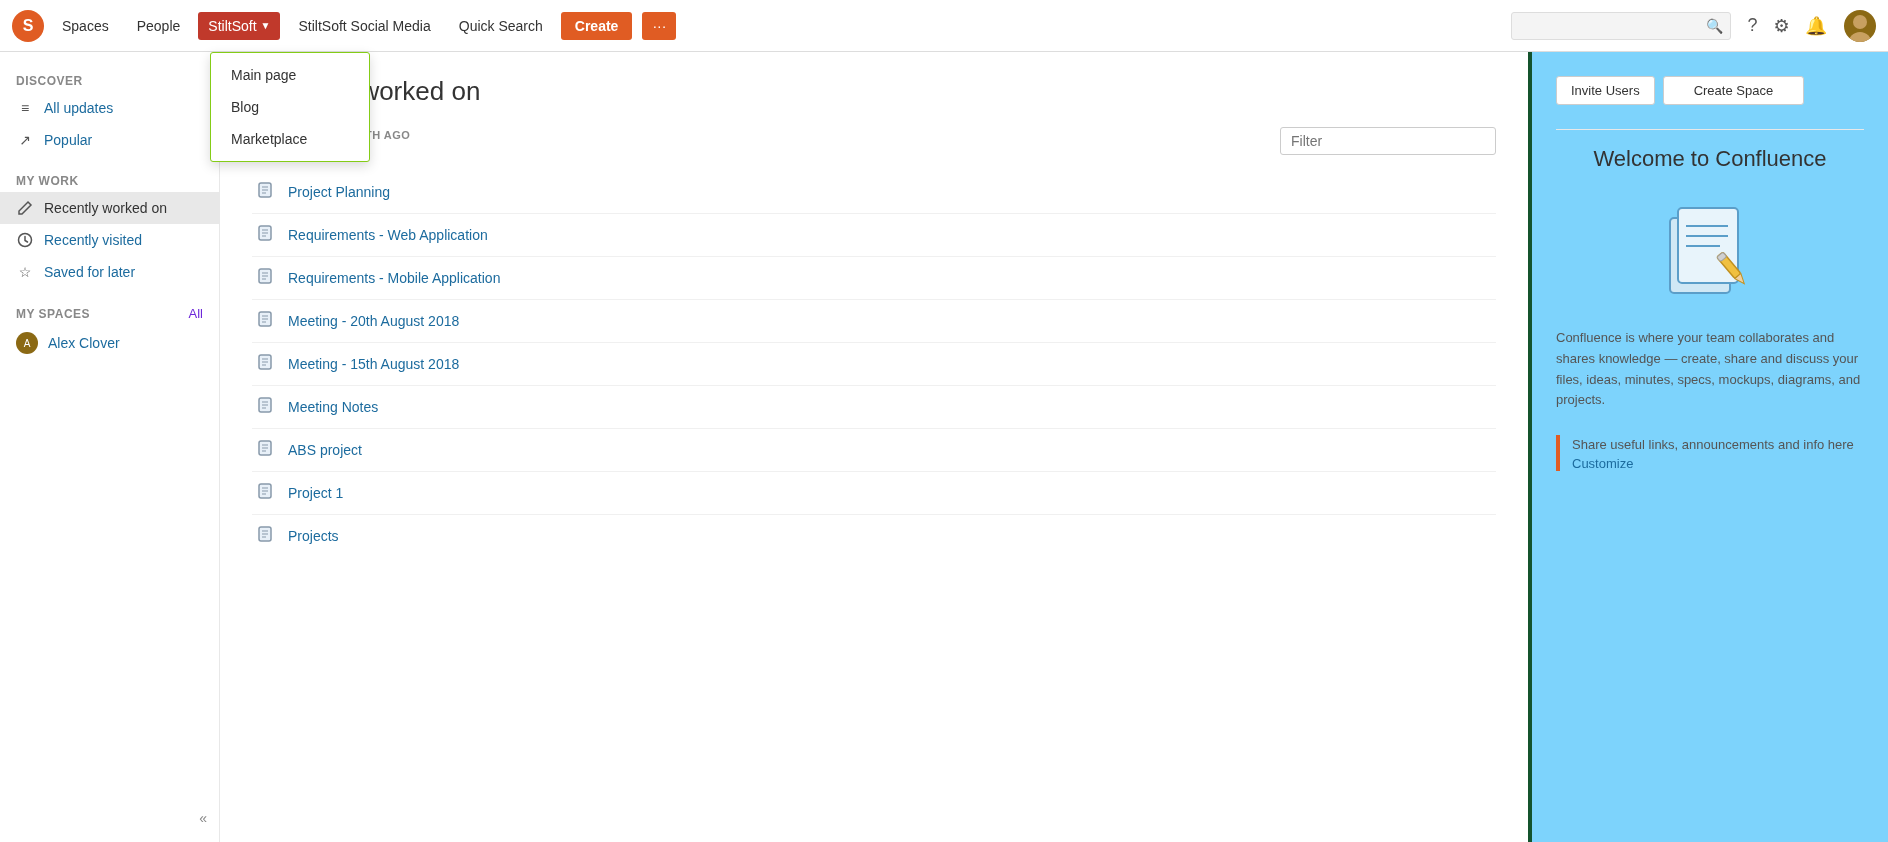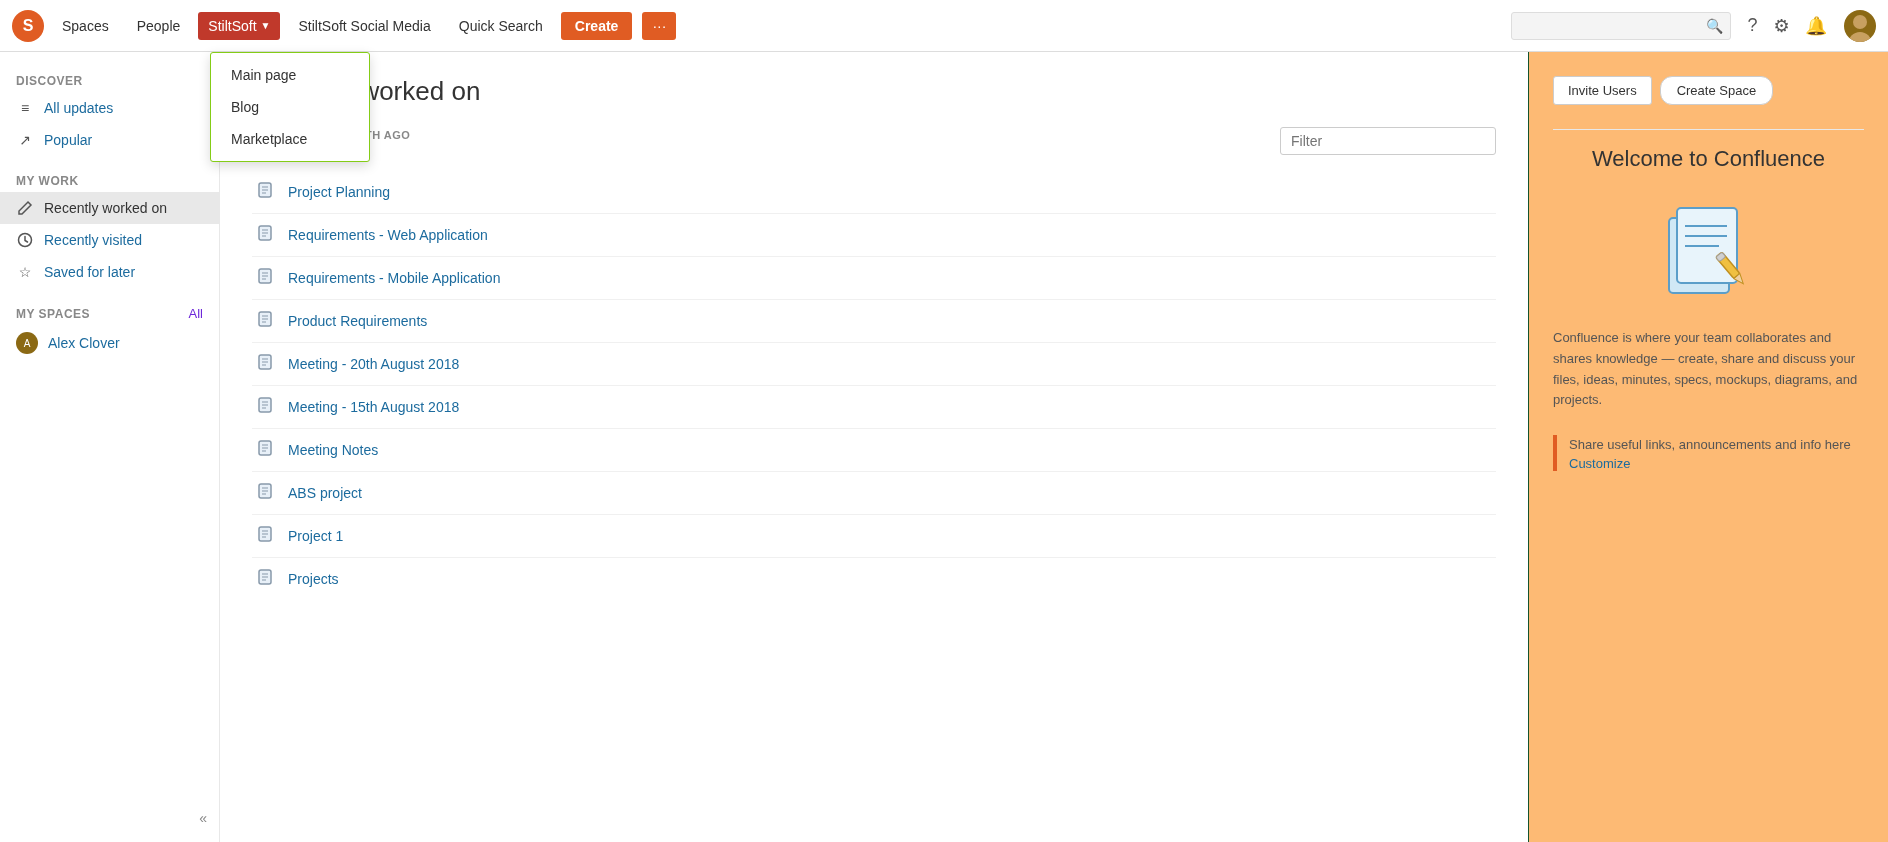"Invite Users" .right-panel { background: #fdba74 -> #7dd3fc; border-left: 1px solid #14532d -> 4px solid #14532d }
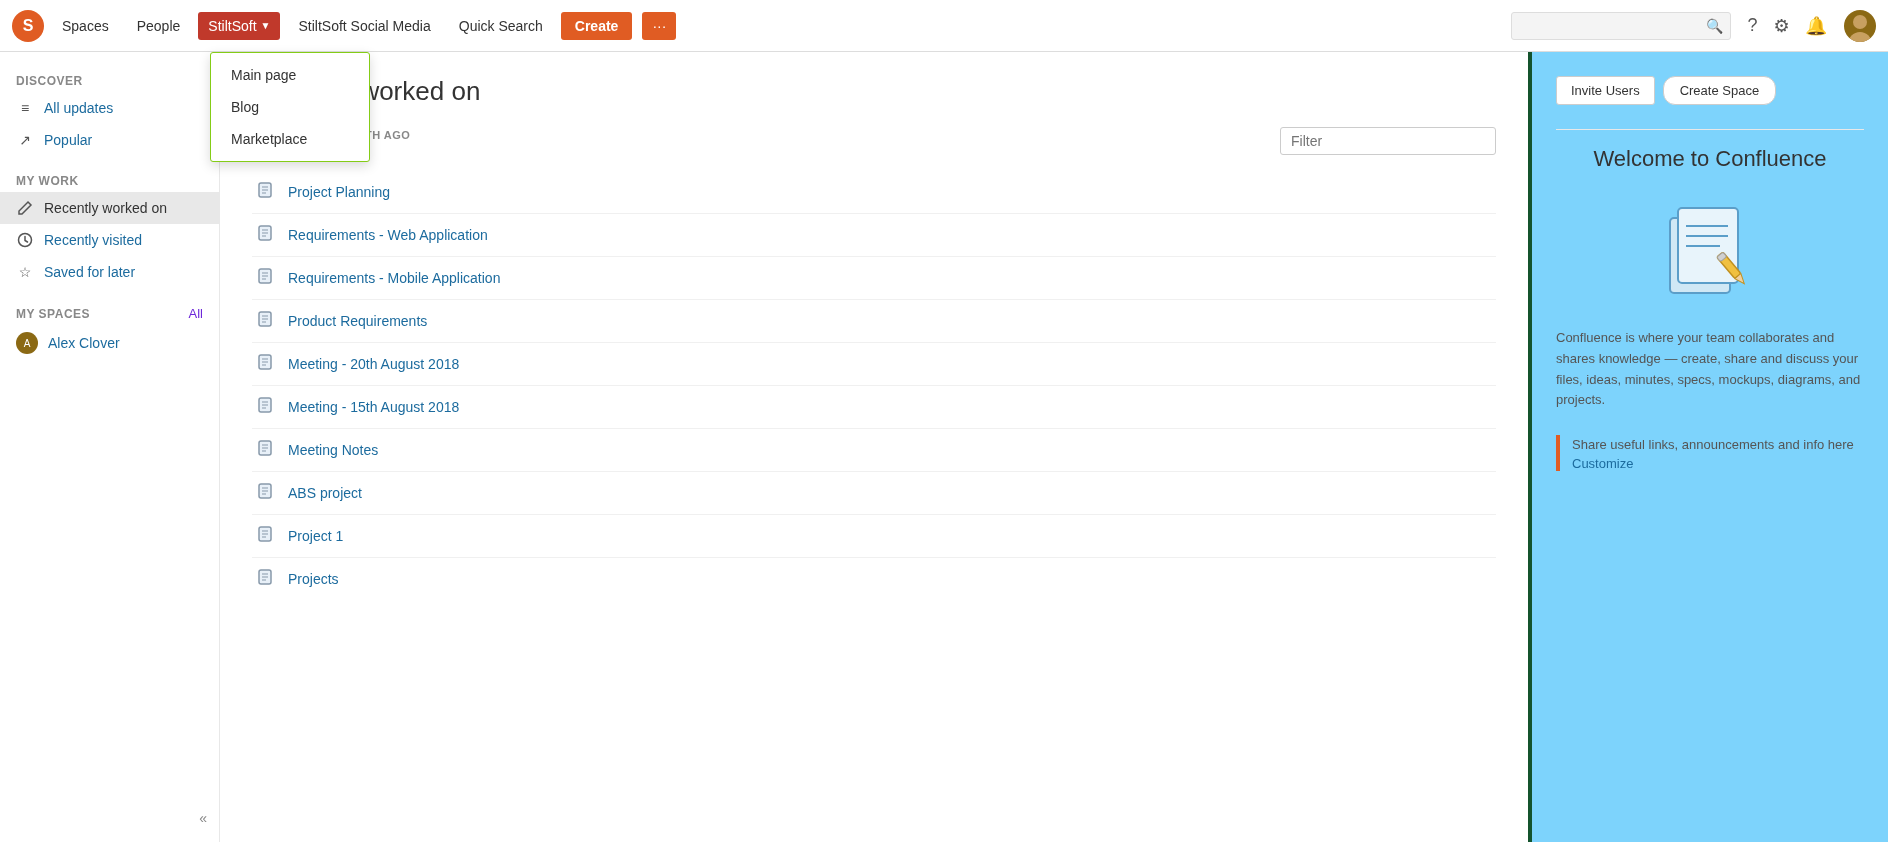"Create Space" .btn-create-space { border-radius: 12px -> 3px; padding: 6px 16px -> 6px 30px }
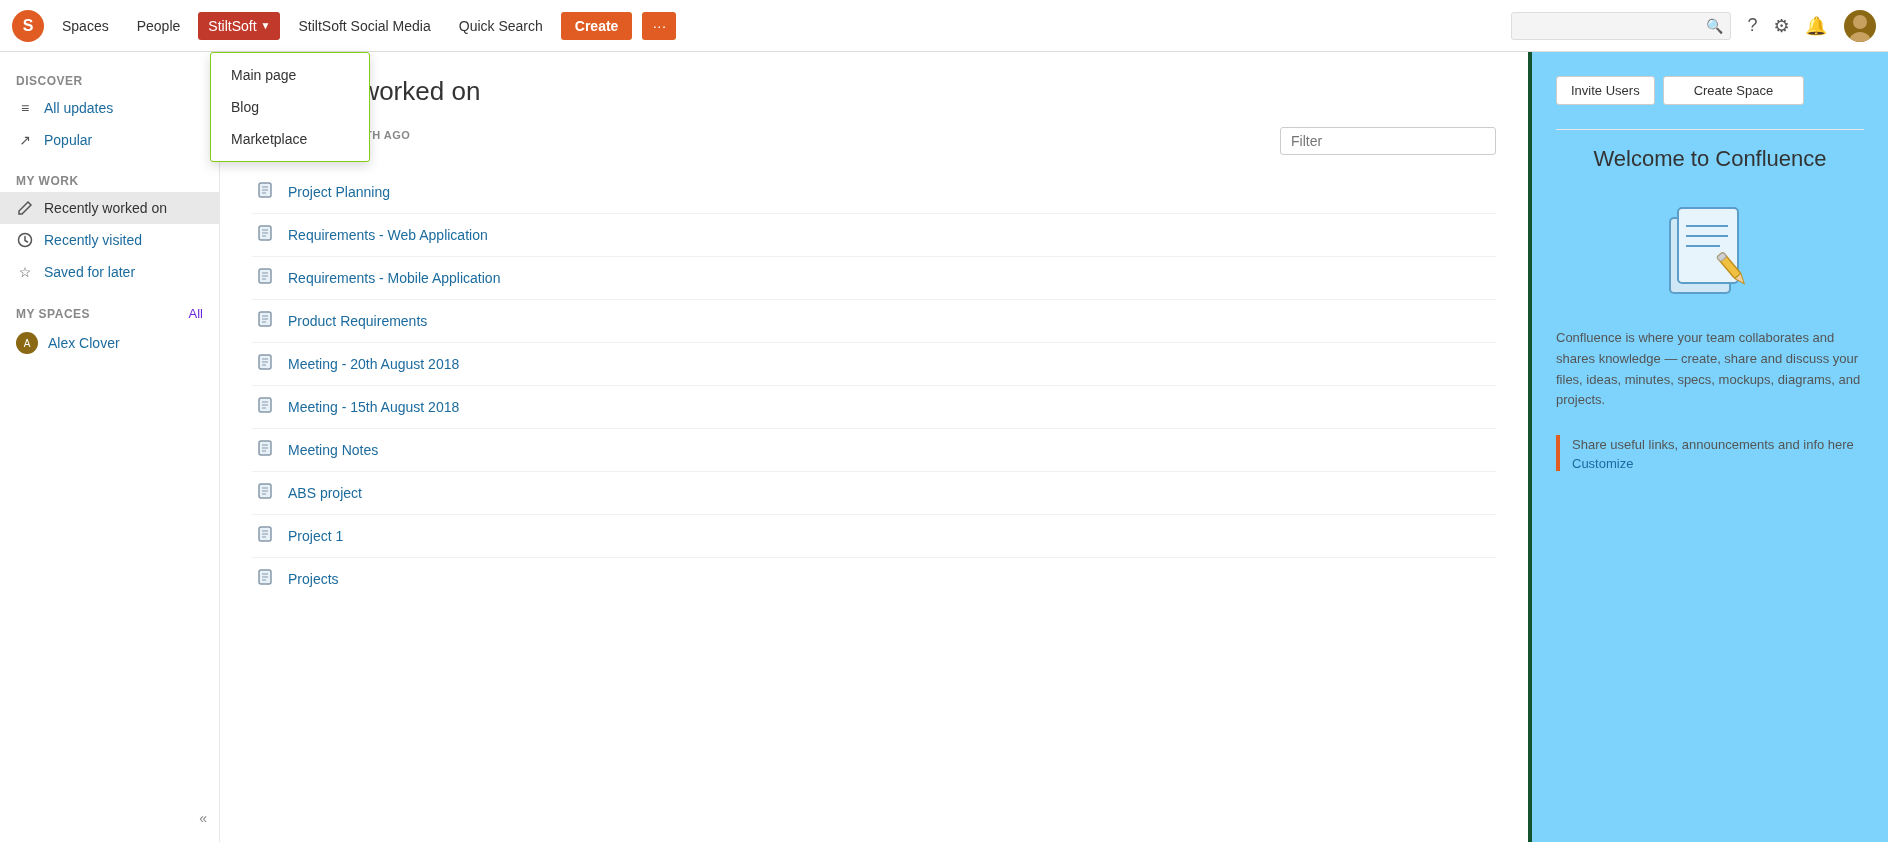"Product Requirements" li.work-list-item { html: <li> <span> <svg> <rect></rect> <line></line> <line></line> <line></line> </svg> </span> <a>Product Requirements</a> </li> -> none }
